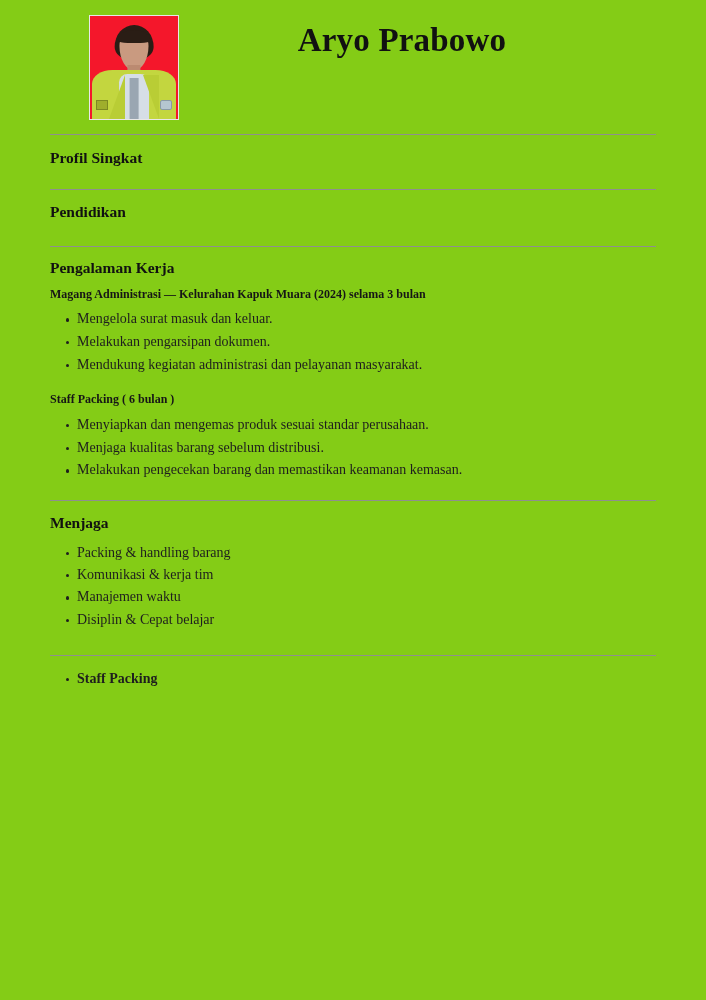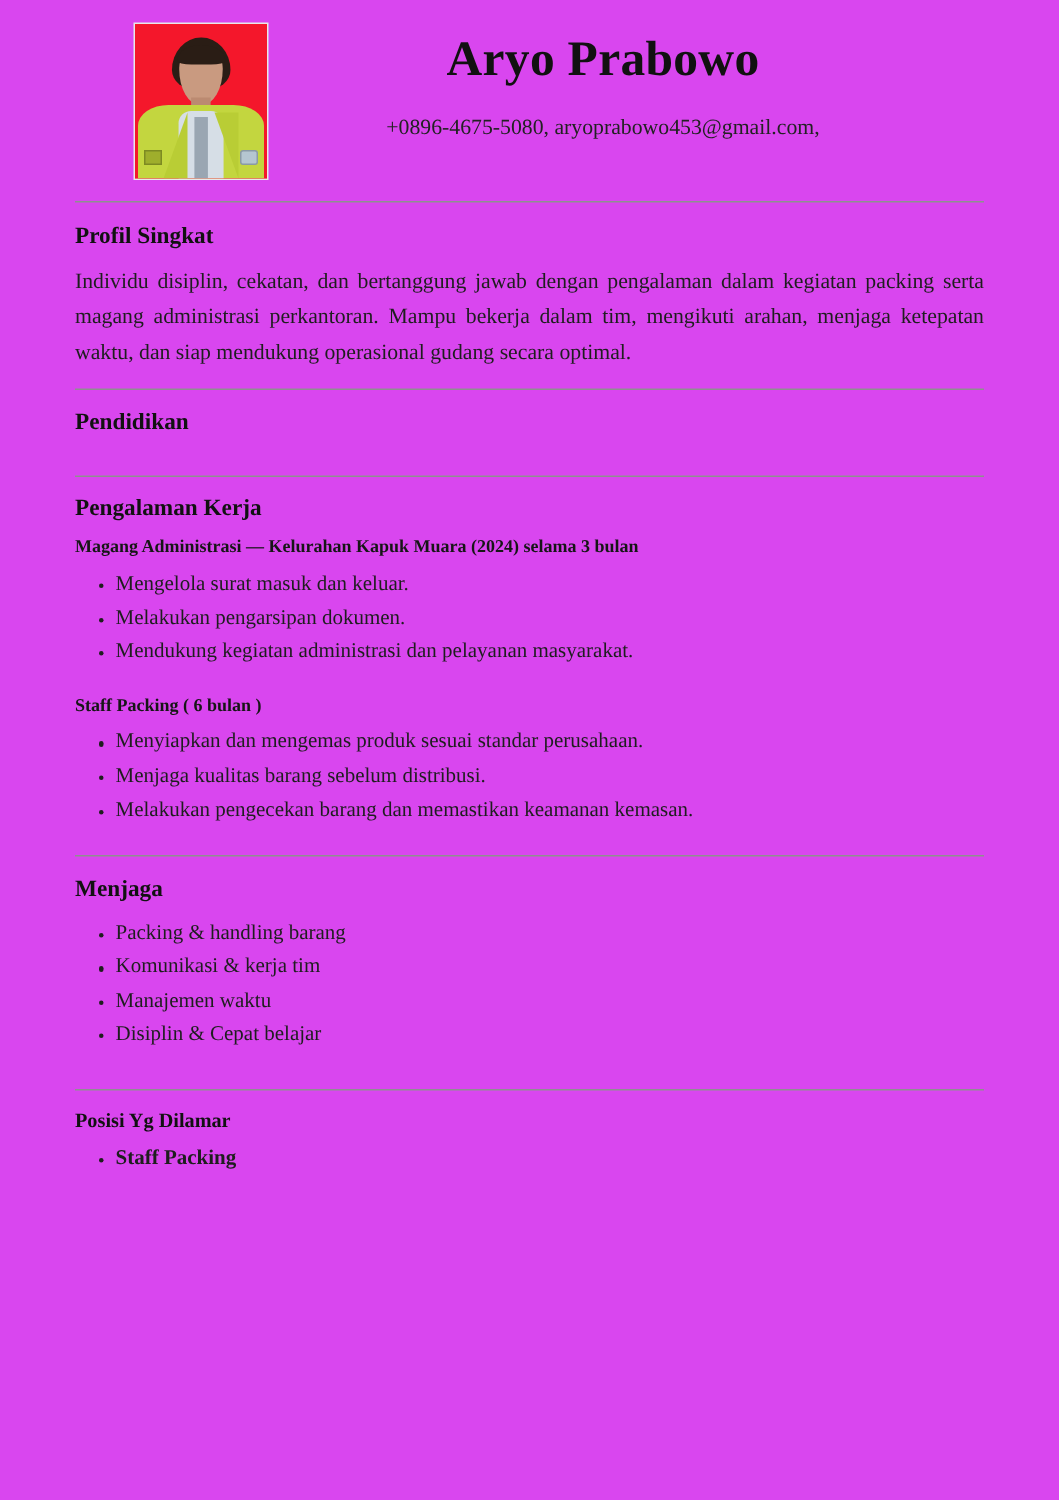"Aryo Prabowo" .page { background: #d946ef -> #84cc16 }
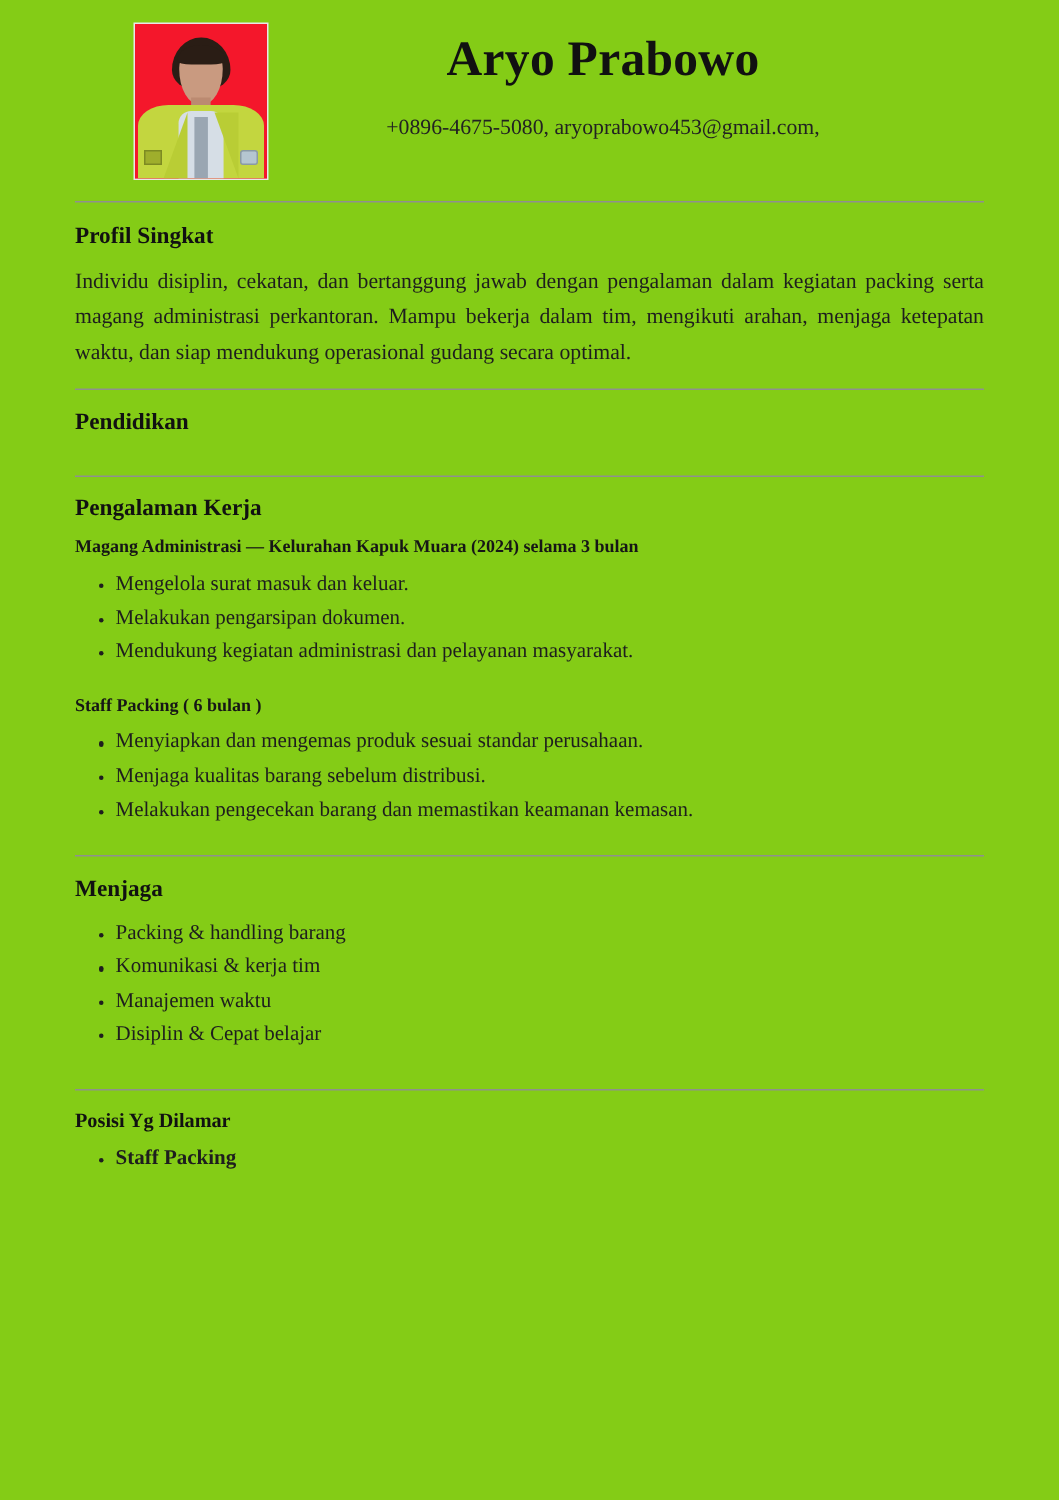"+0896-4675-5080," p.contact { html: <p>+0896-4675-5080, aryoprabowo453@gmail.com,</p> -> none }
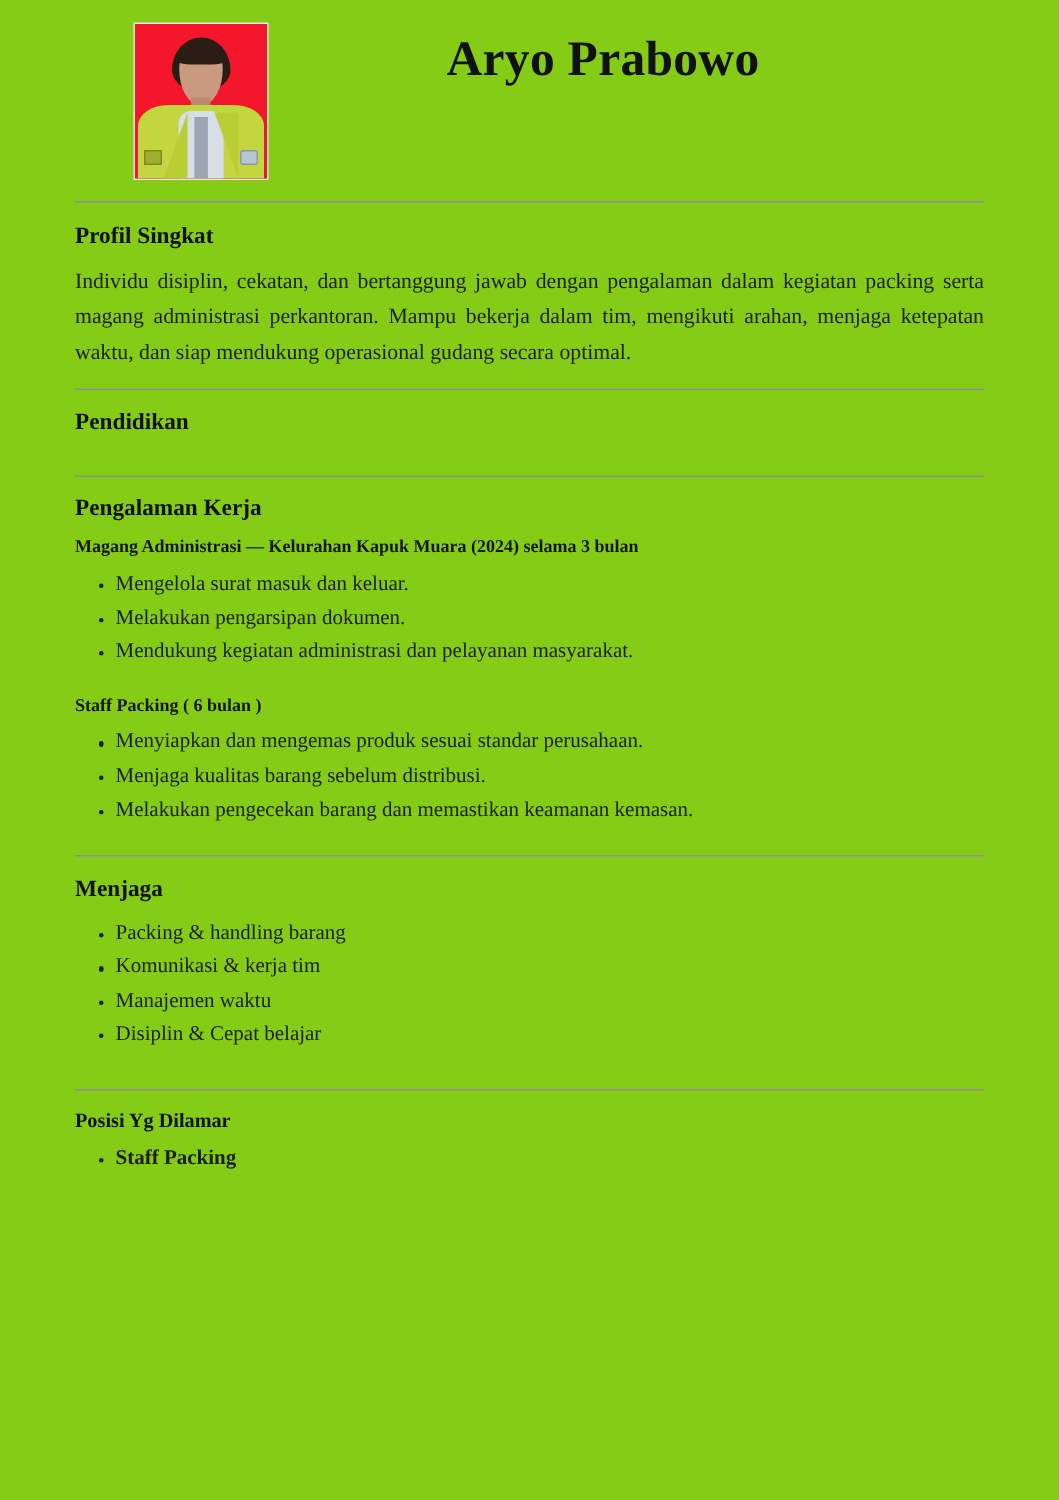"Individu disiplin, cekatan, dan" p.para { html: <p>Individu disiplin, cekatan, dan bertanggung jawab dengan pengalaman dalam kegiatan packing serta magang administrasi perkantoran. Mampu bekerja dalam tim, mengikuti arahan, menjaga ketepatan waktu, dan siap mendukung operasional gudang secara optimal.</p> -> none }
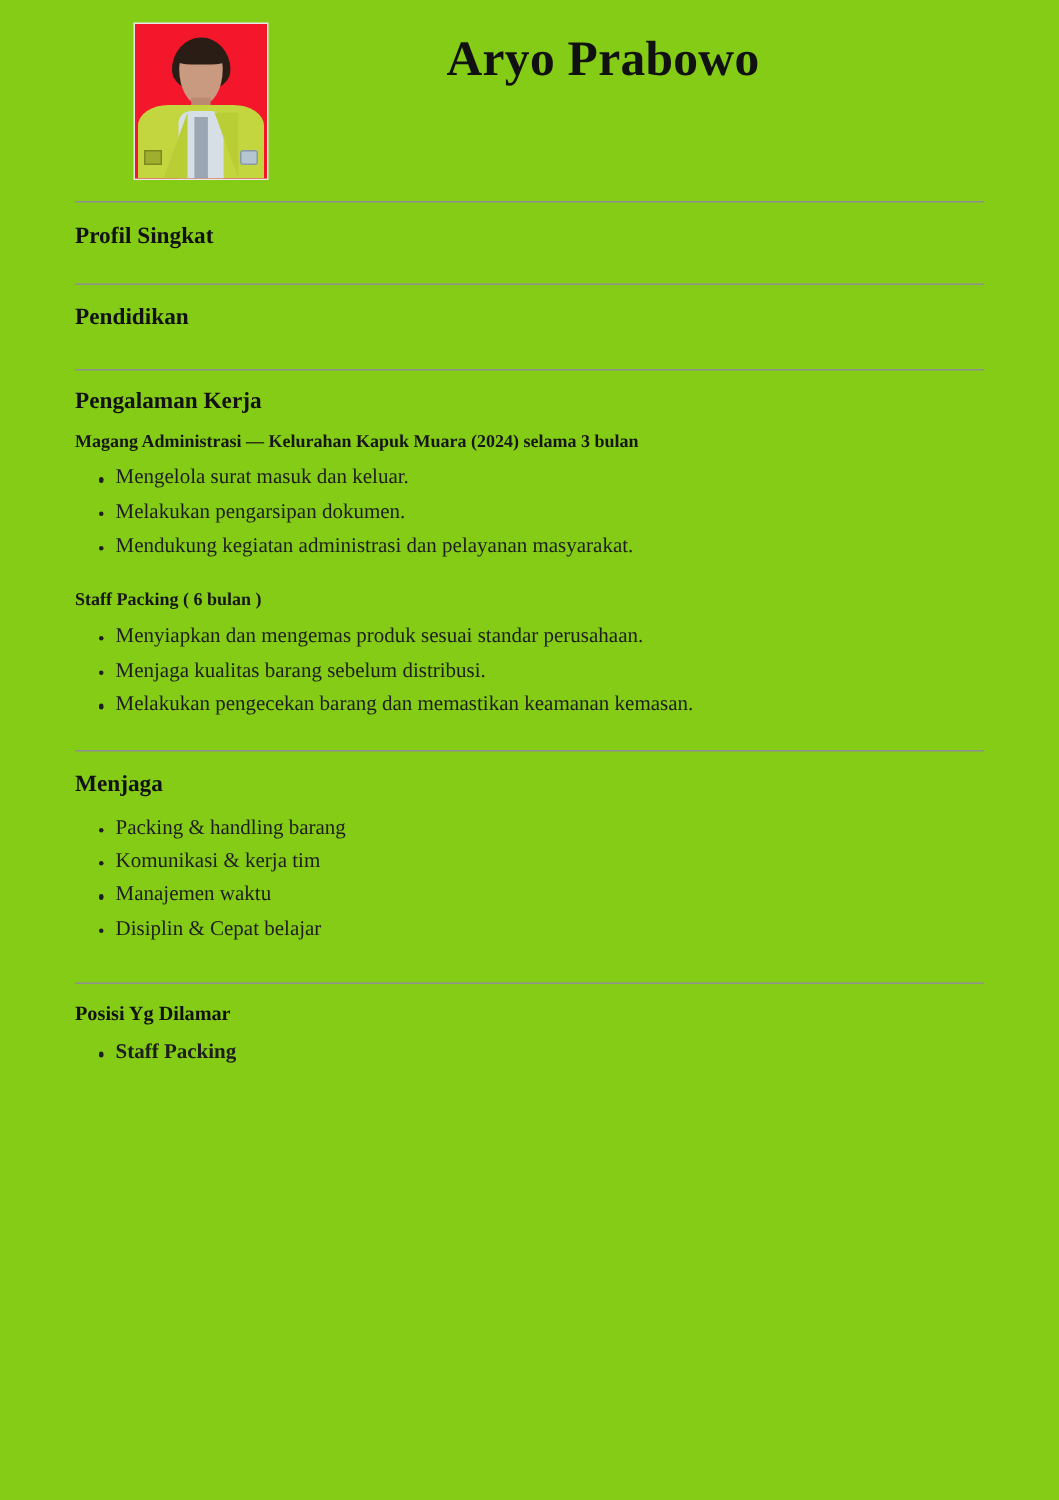"Posisi Yg Dilamar" h2.section-title { html: <h2>Posisi Yg Dilamar</h2> -> none }
